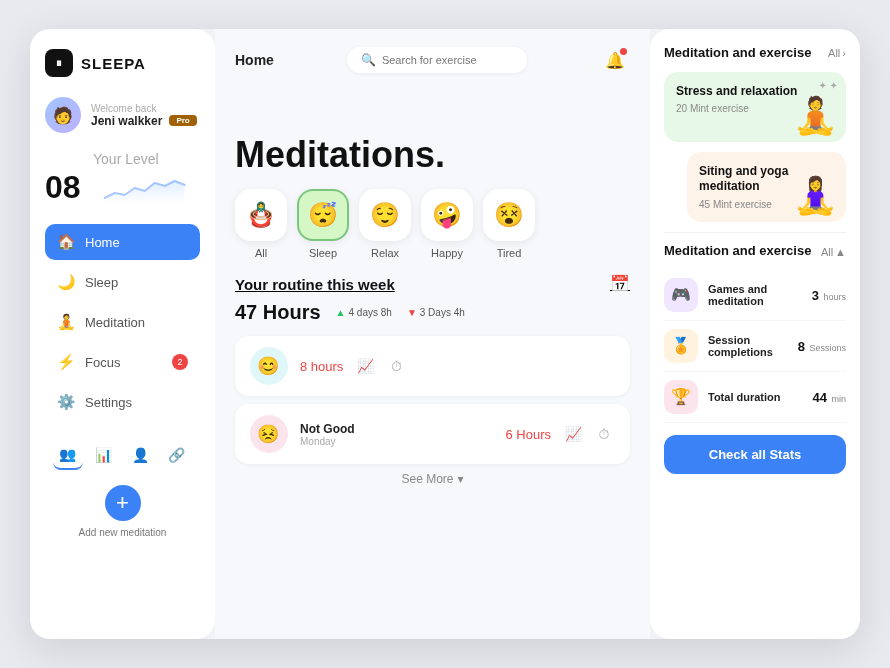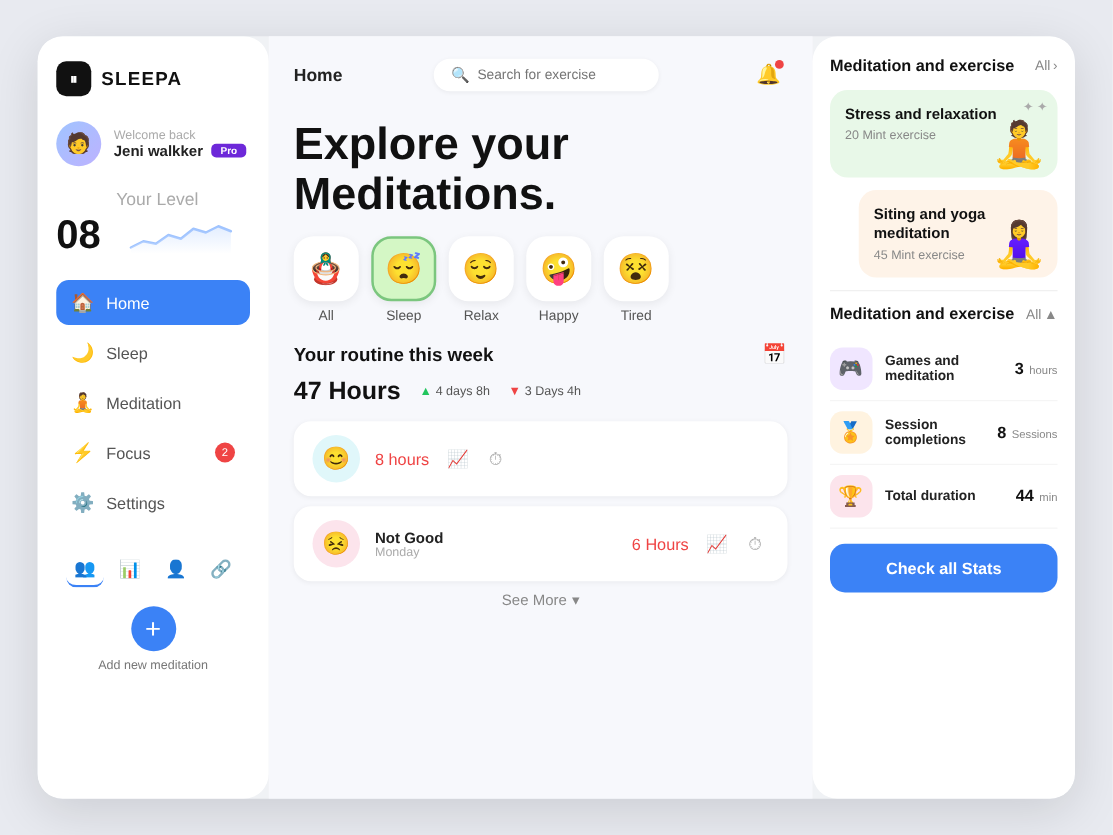"Pro" .pro-badge { background: #6d28d9 -> #a16207 }
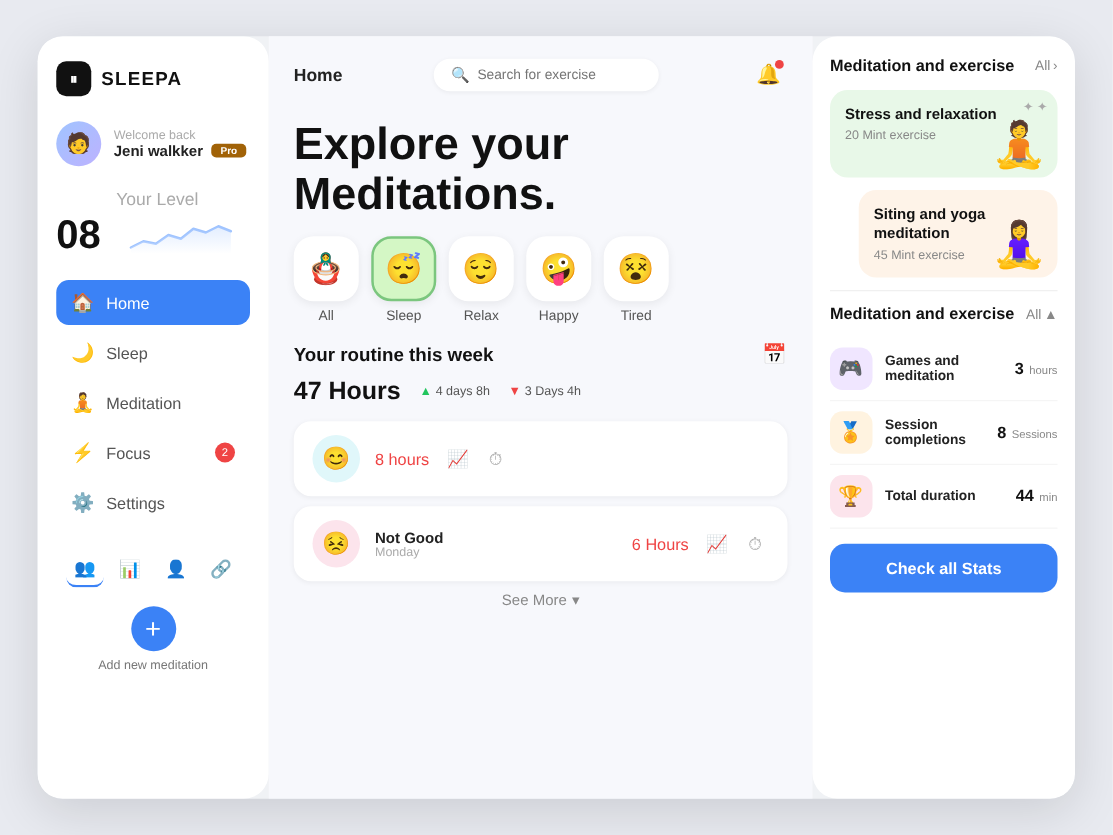"Explore your" span { html: <span>Explore your</span> -> none }
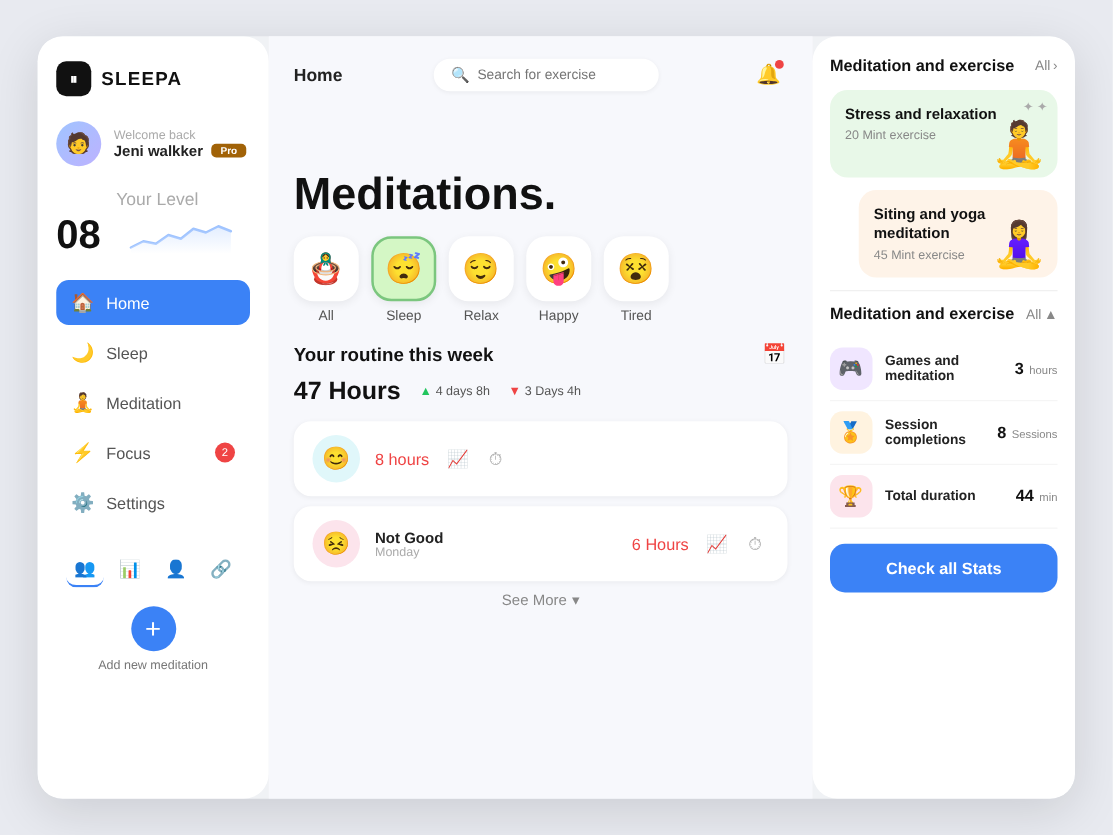"Your routine this week" .routine-header { align-items: center -> flex-end; text-decoration: none -> underline }
